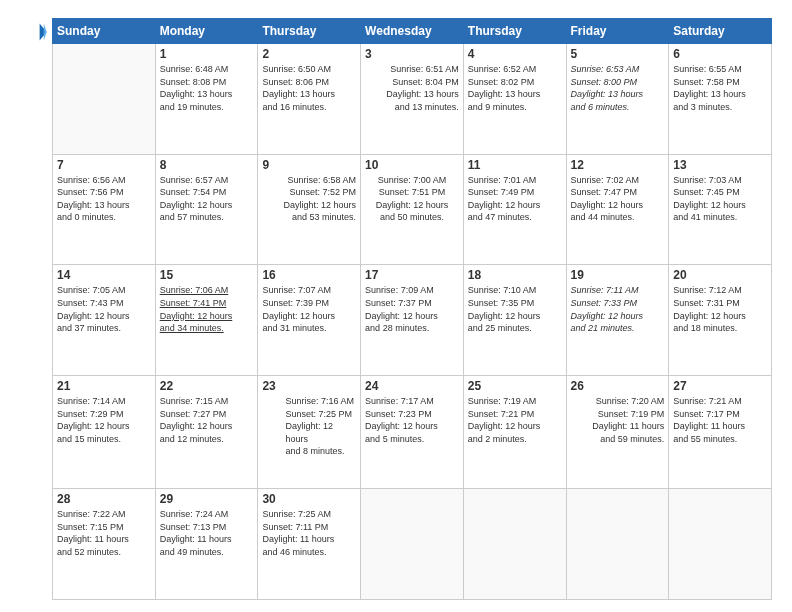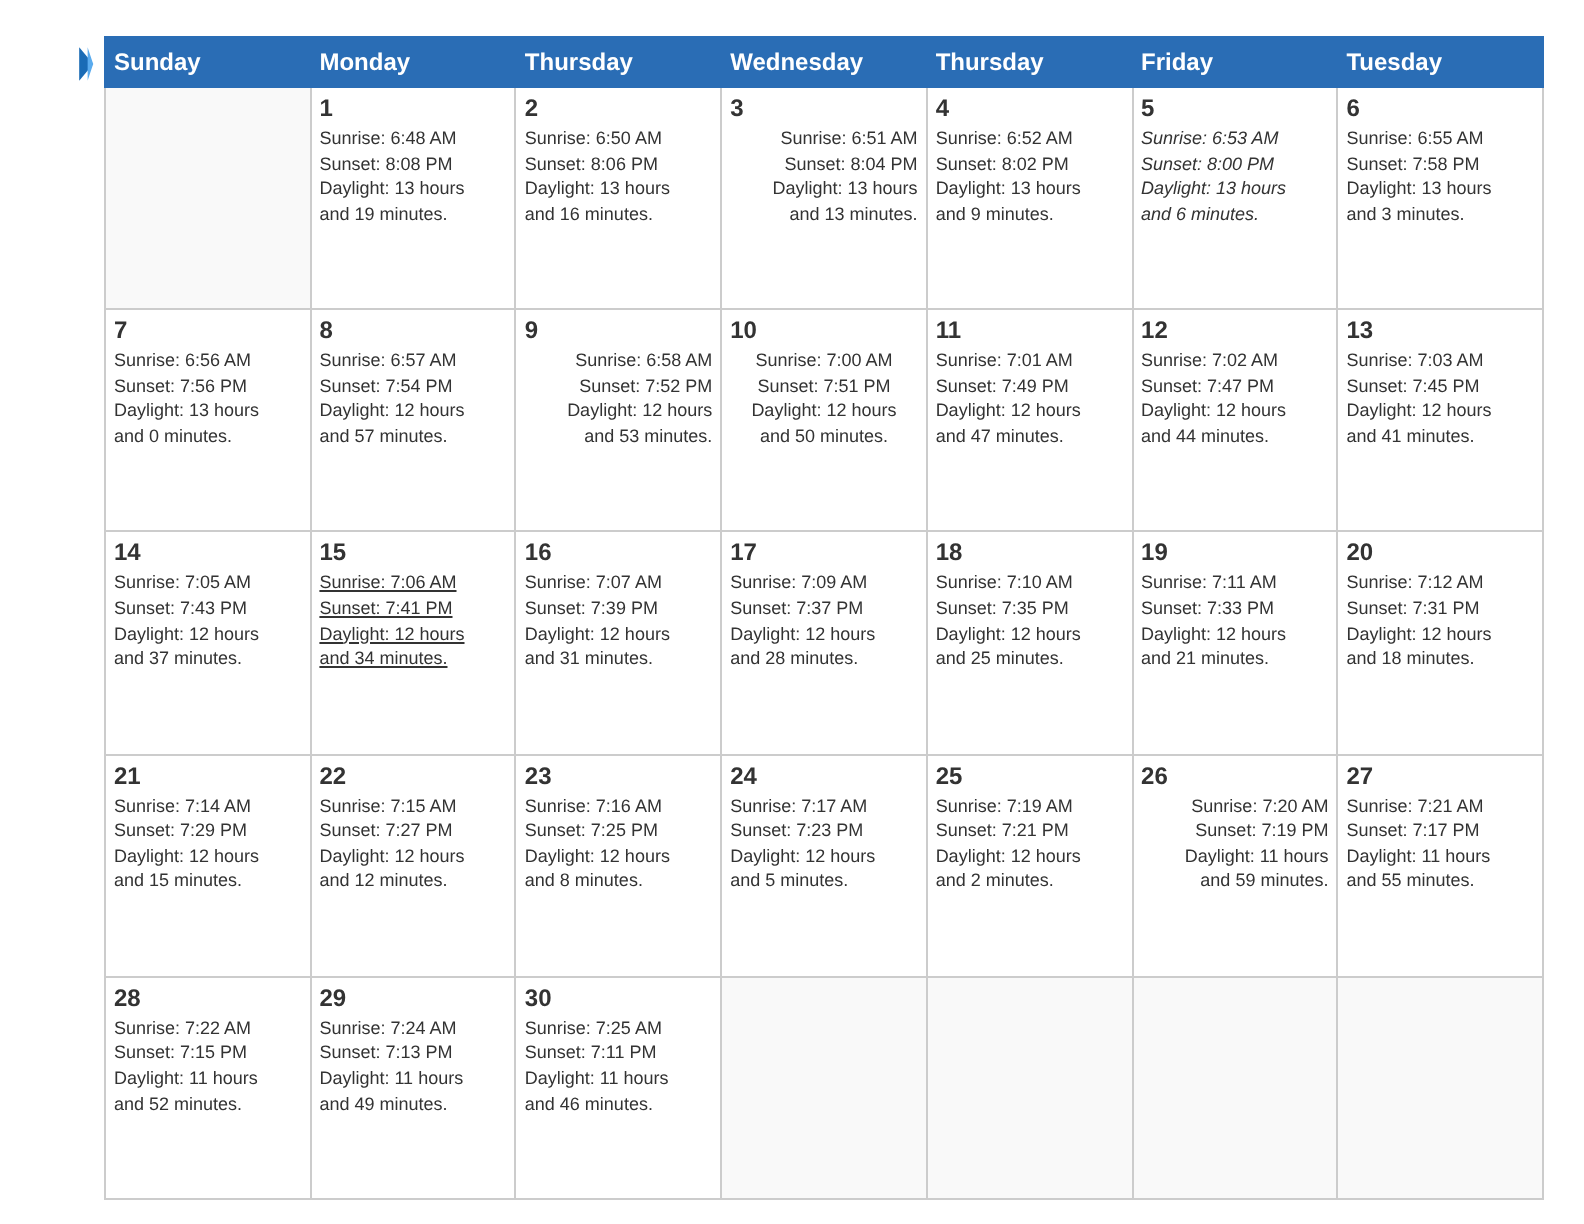"Tuesday" th { text: Tuesday -> Saturday }
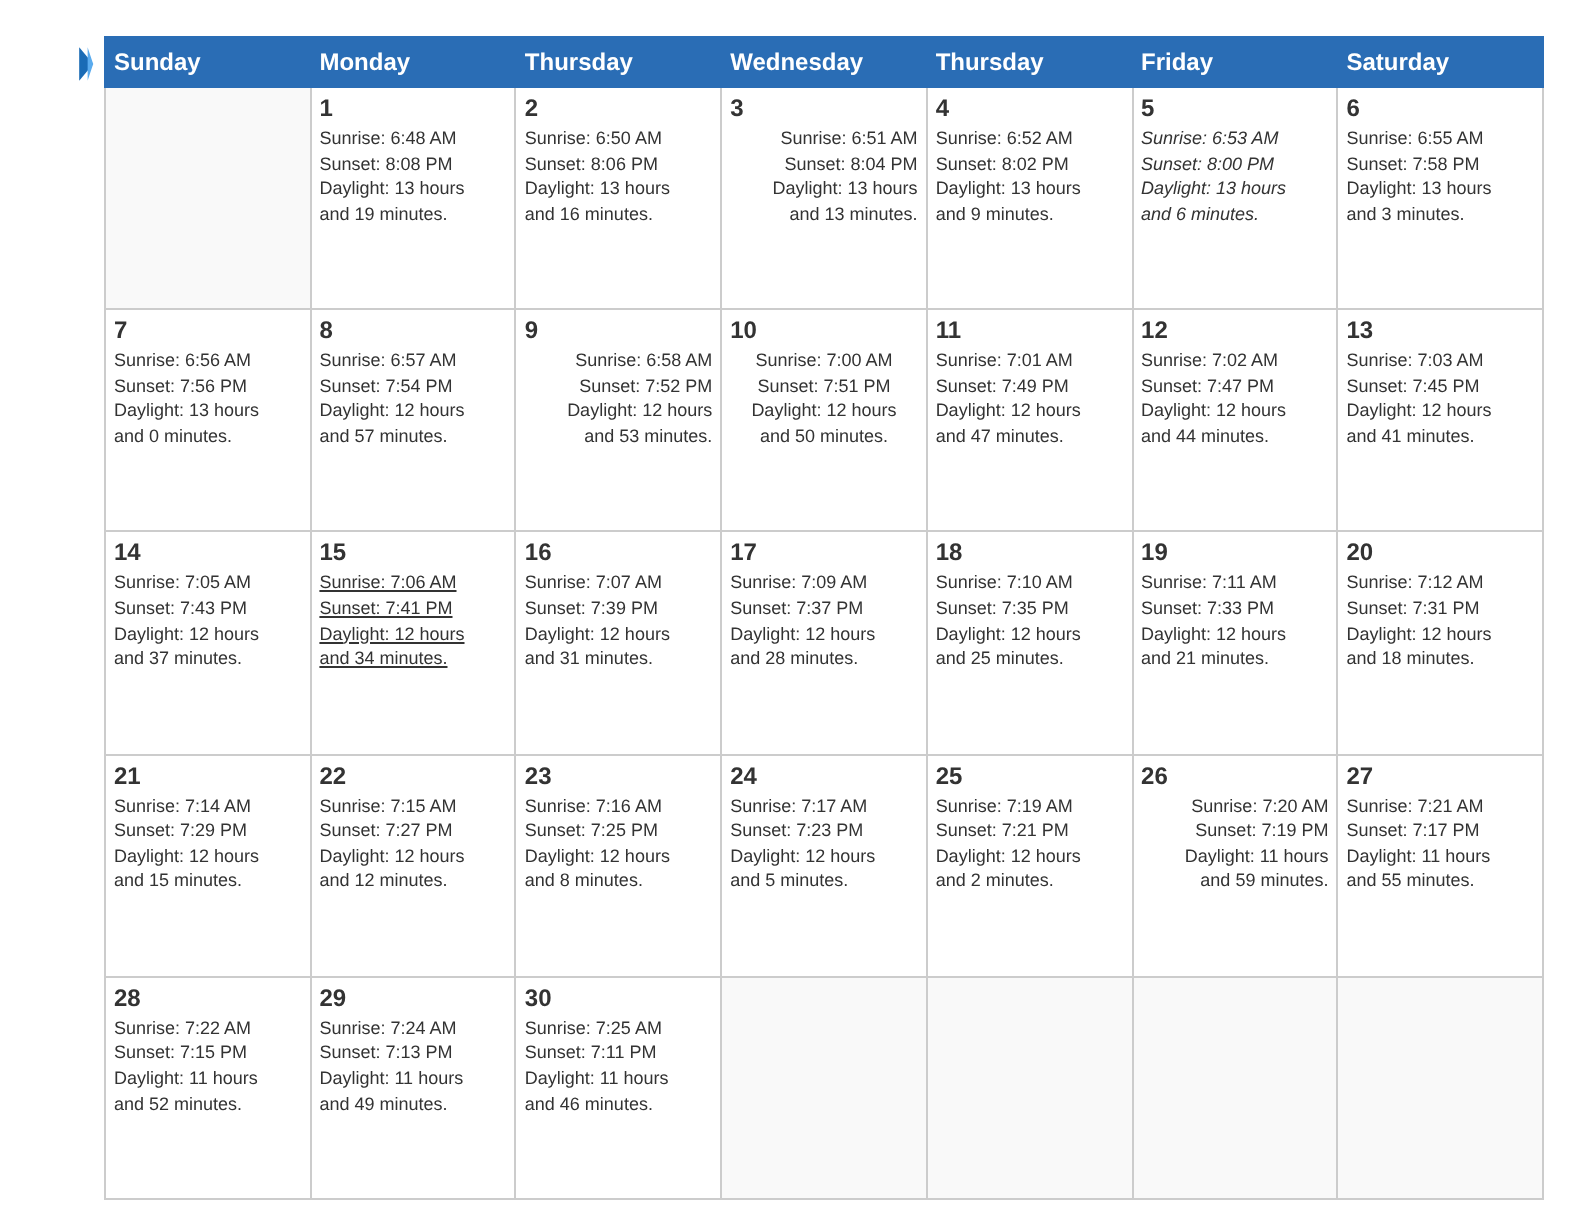"Sunrise: 7:11 AM" div.day-info { font-style: none -> italic }
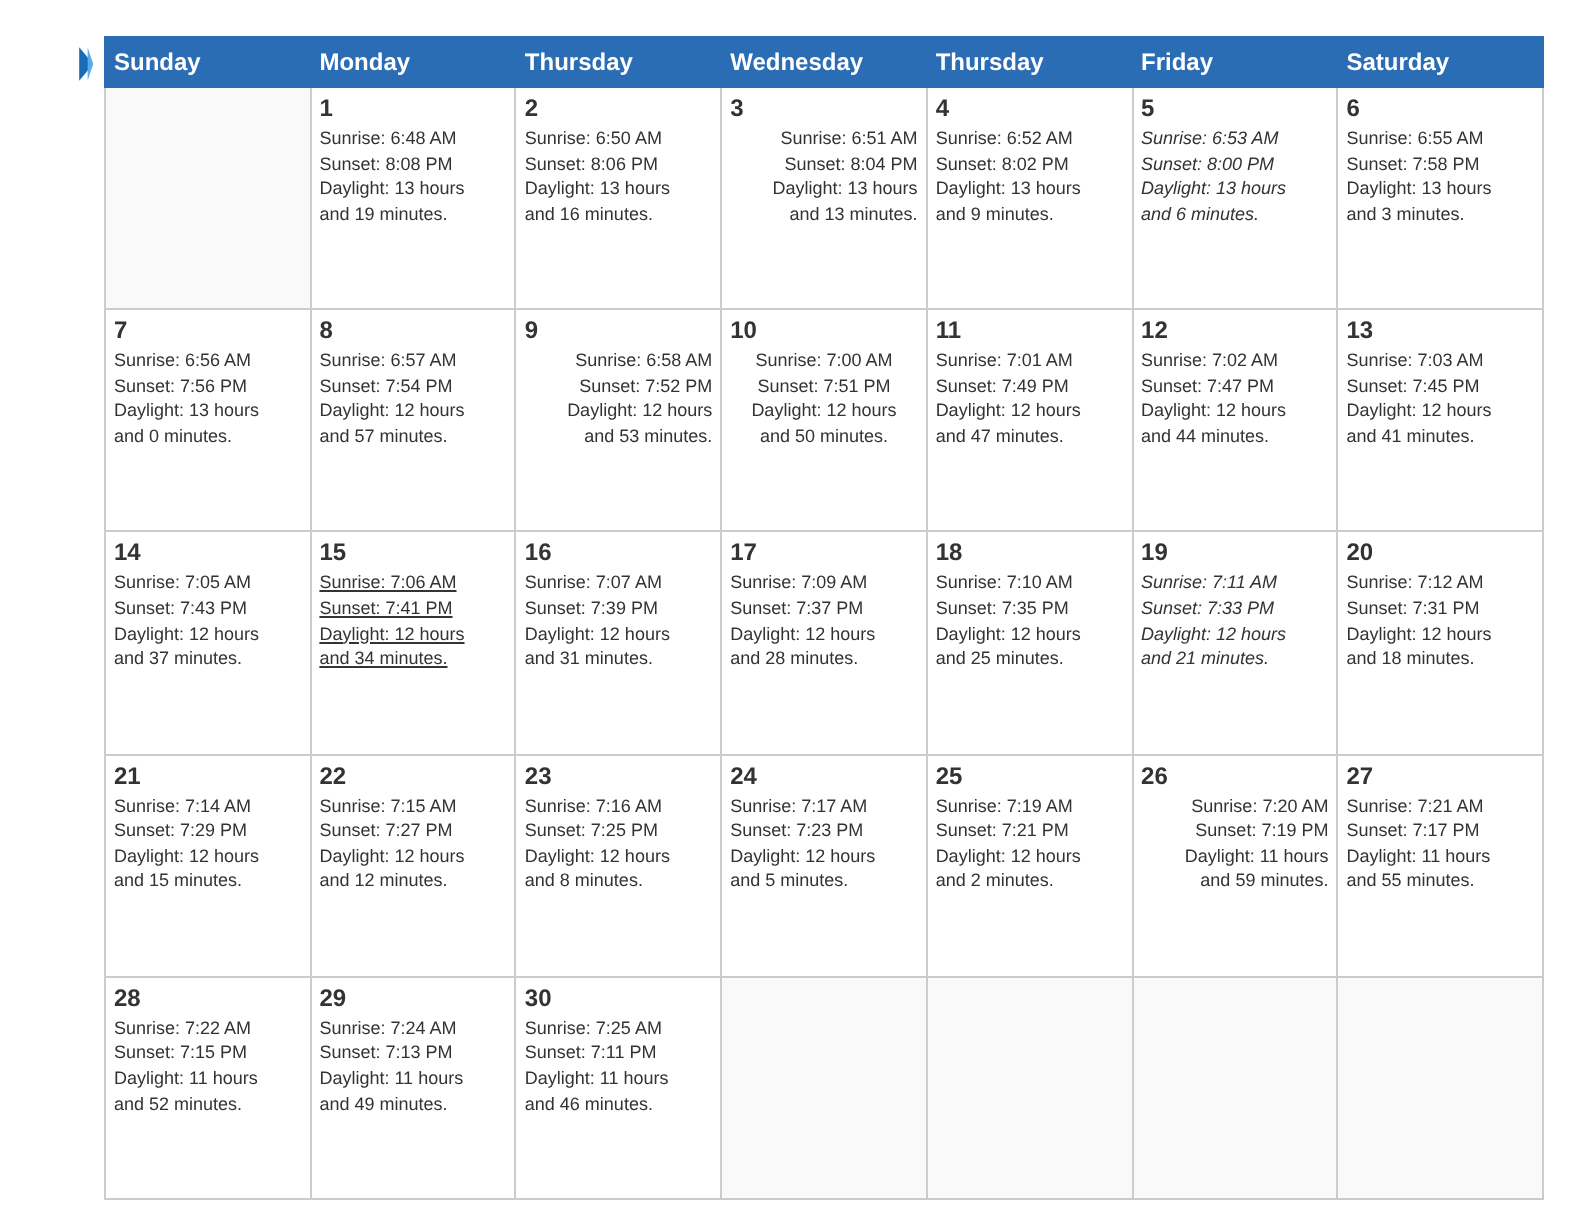"Sunrise: 7:16 AM" div.day-info { margin-left: none -> 23px }
